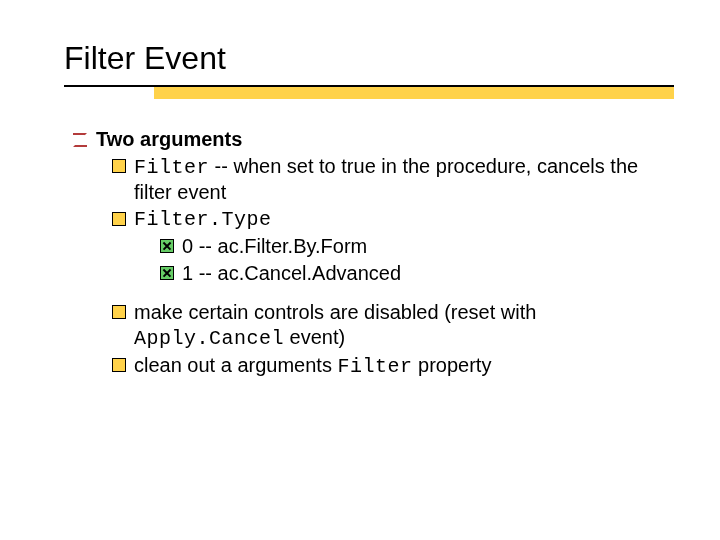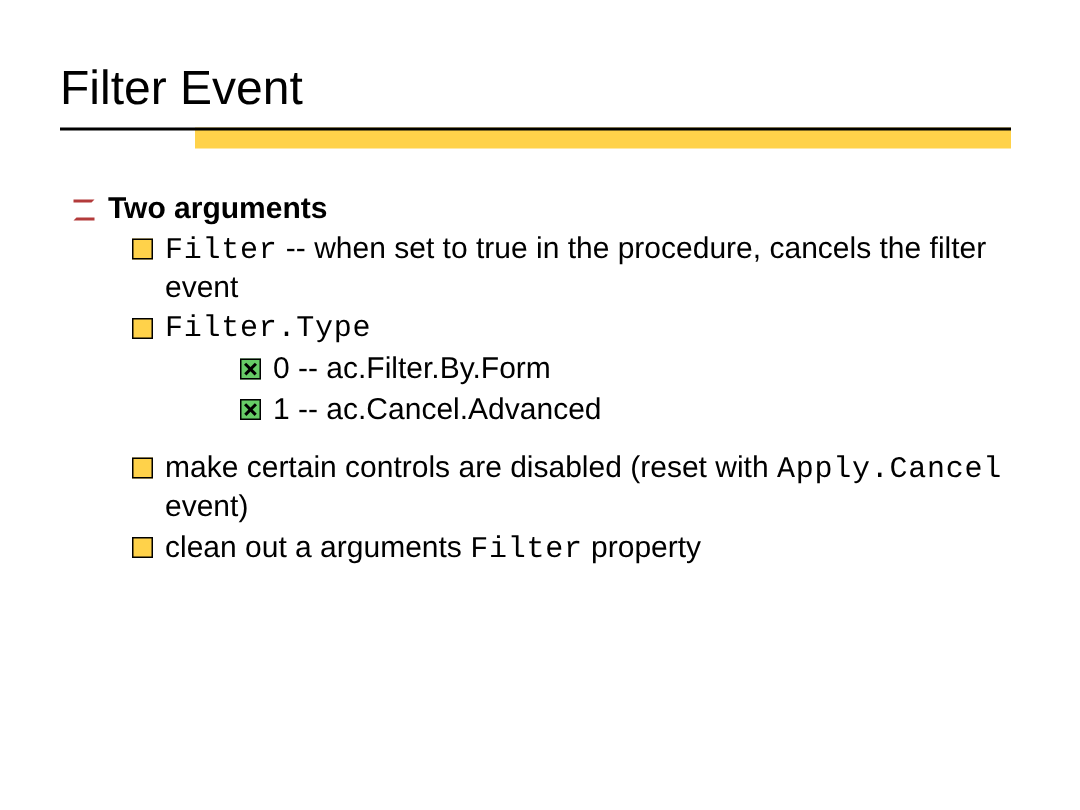"Filter Event" .slide { padding: 40px 40px 30px 40px -> 40px 40px 30px 64px }
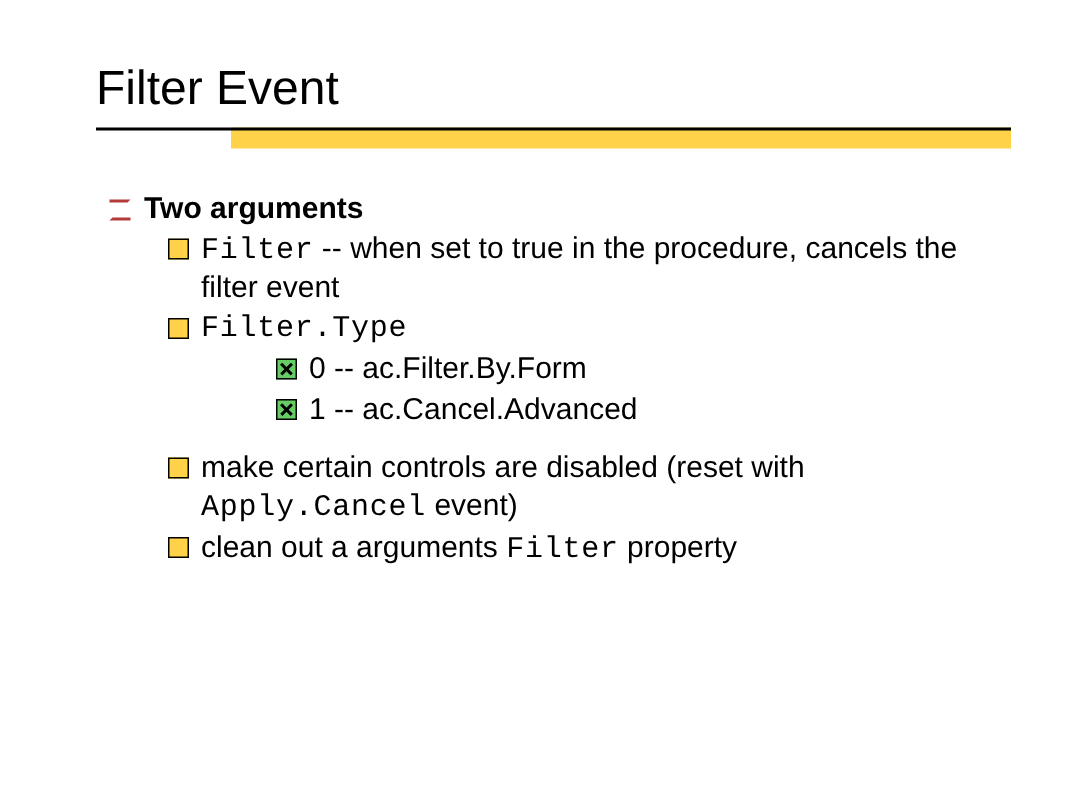"0 -- ac.Filter.By.Form" .l3 { margin: 2px 0 2px 120px -> 2px 0 2px 96px }
